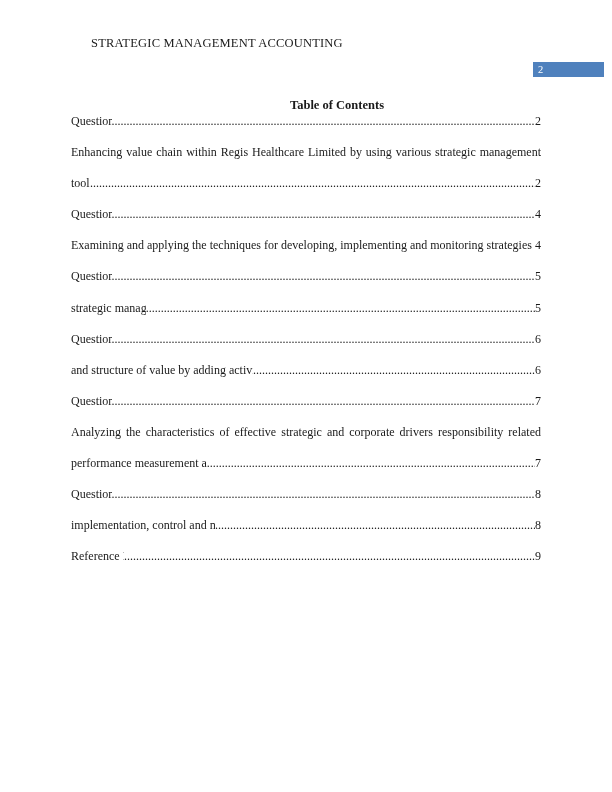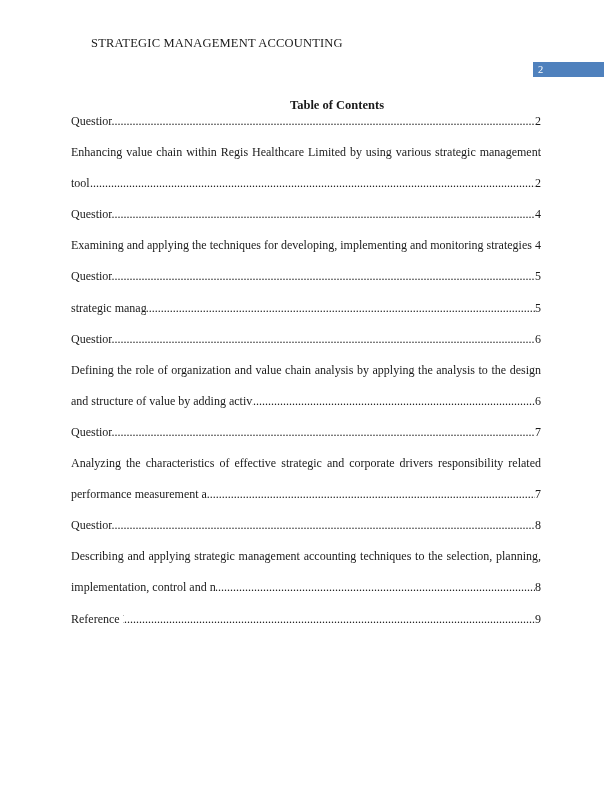"Defining the role of organization" div.body-lines { html: <div> <div>Defining the role of organization and value chain analysis by applying the analysis to the design</div> </div> -> none }
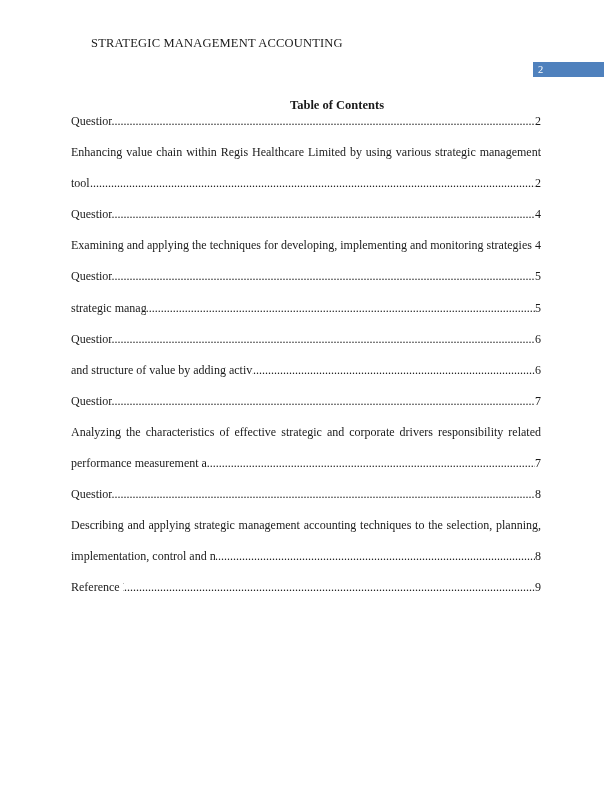"Describing and applying strategic" div.body-lines { html: <div> <div>Describing and applying strategic management accounting techniques to the selection, planning,</div> </div> -> none }
